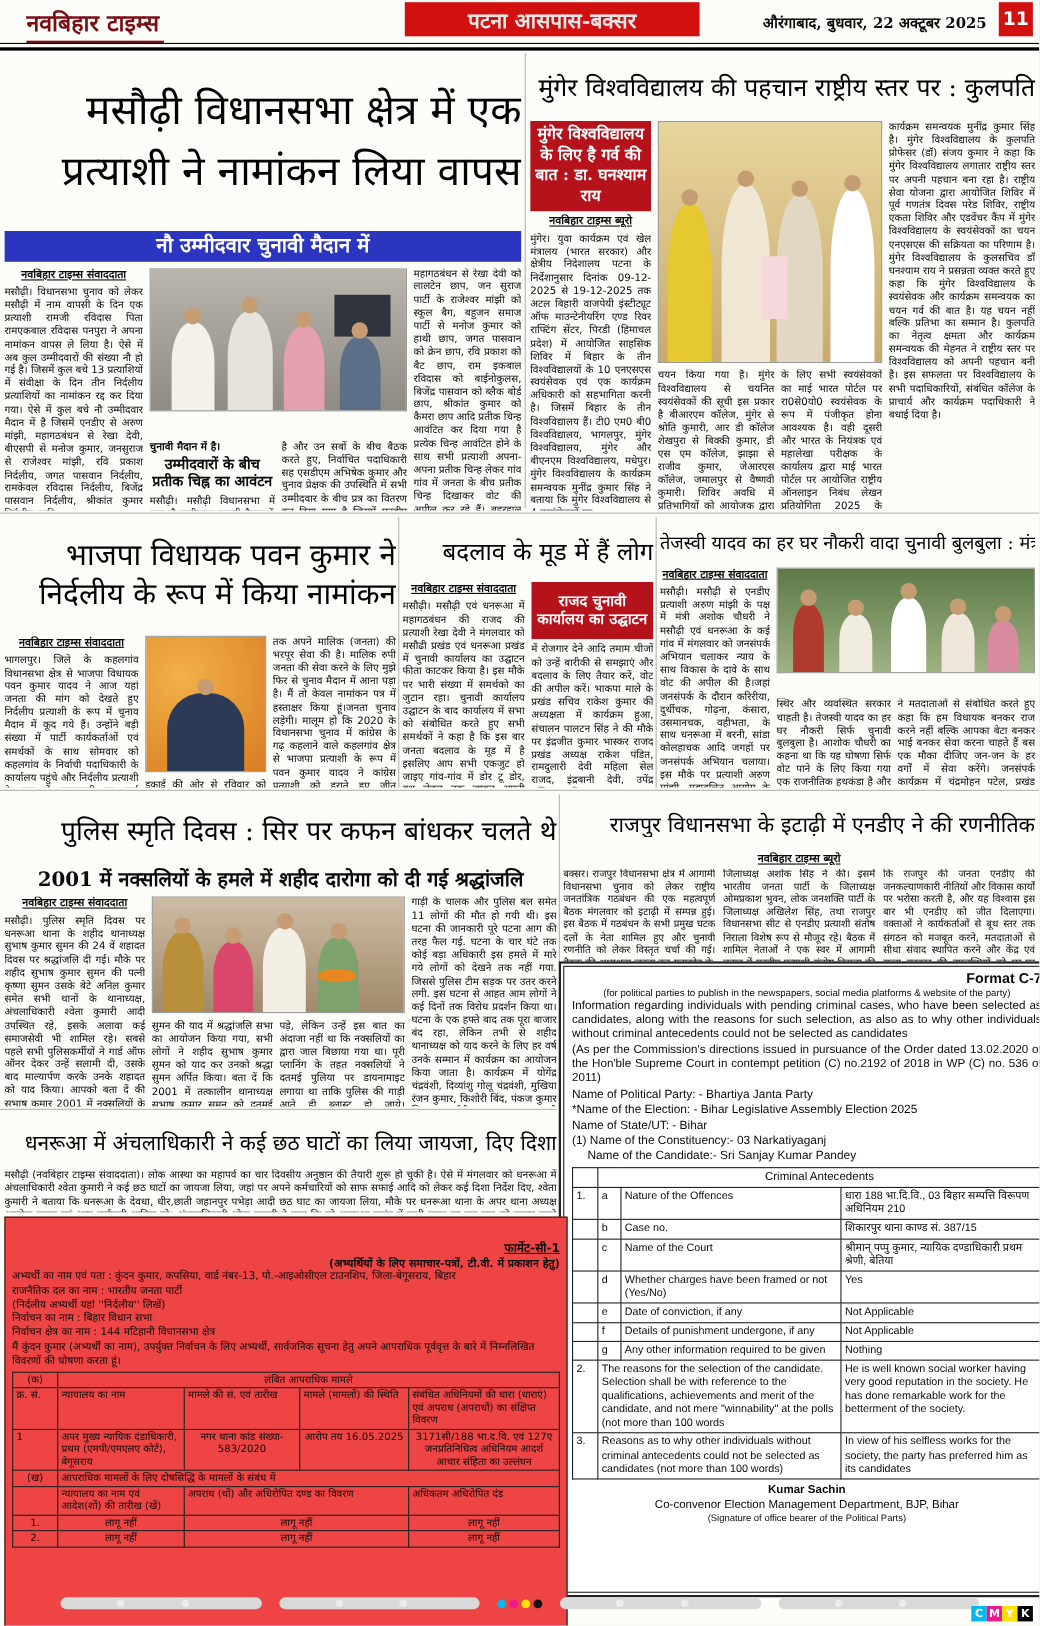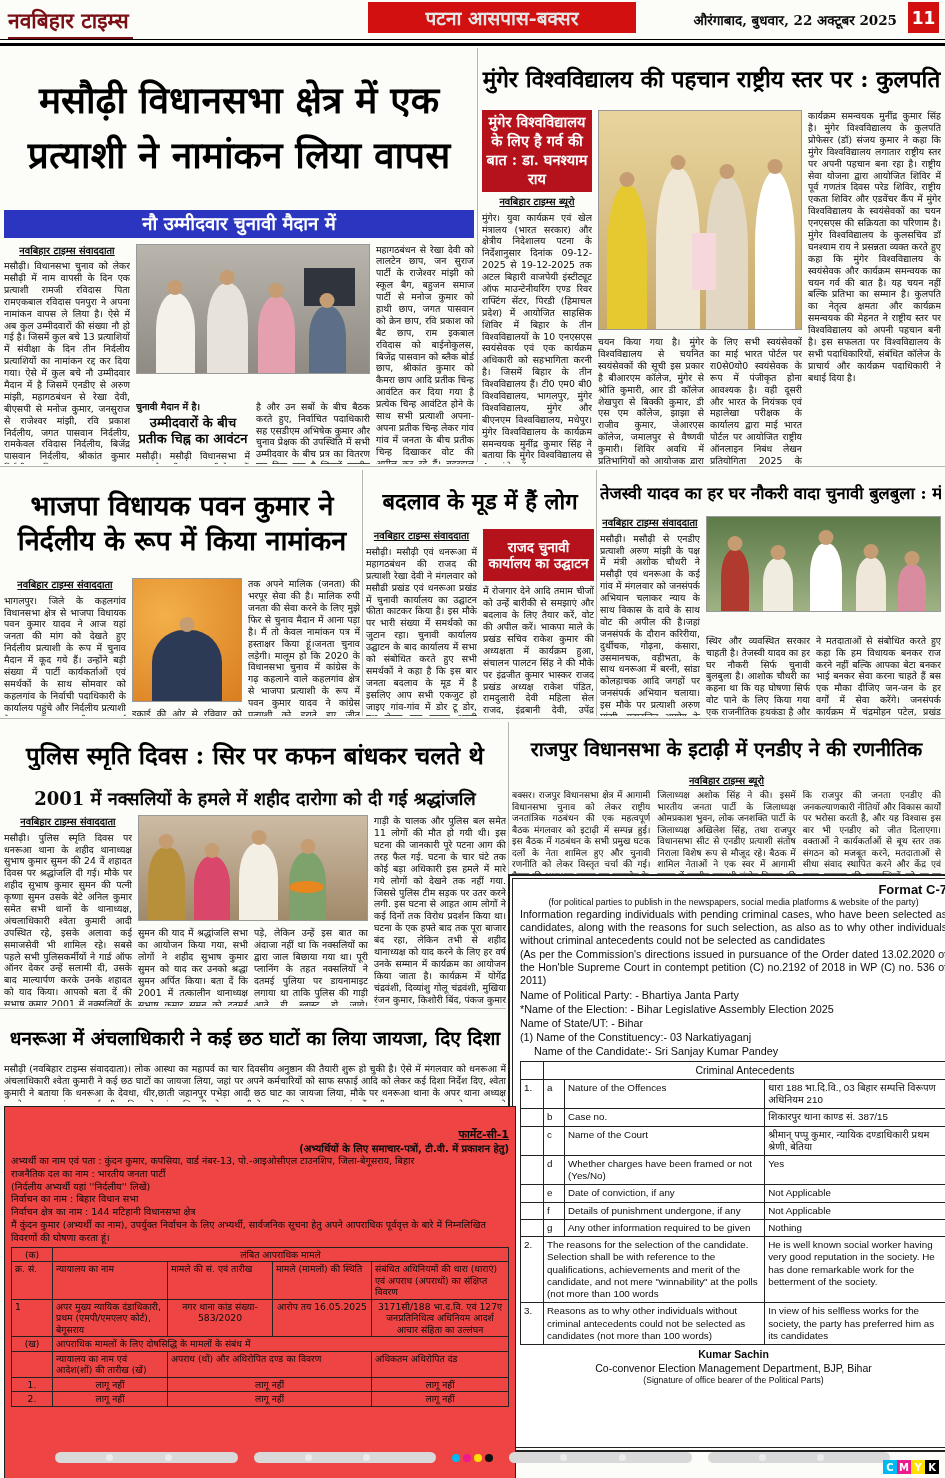"नवबिहार टाइम्स" .mast { left: 8px -> 24px }
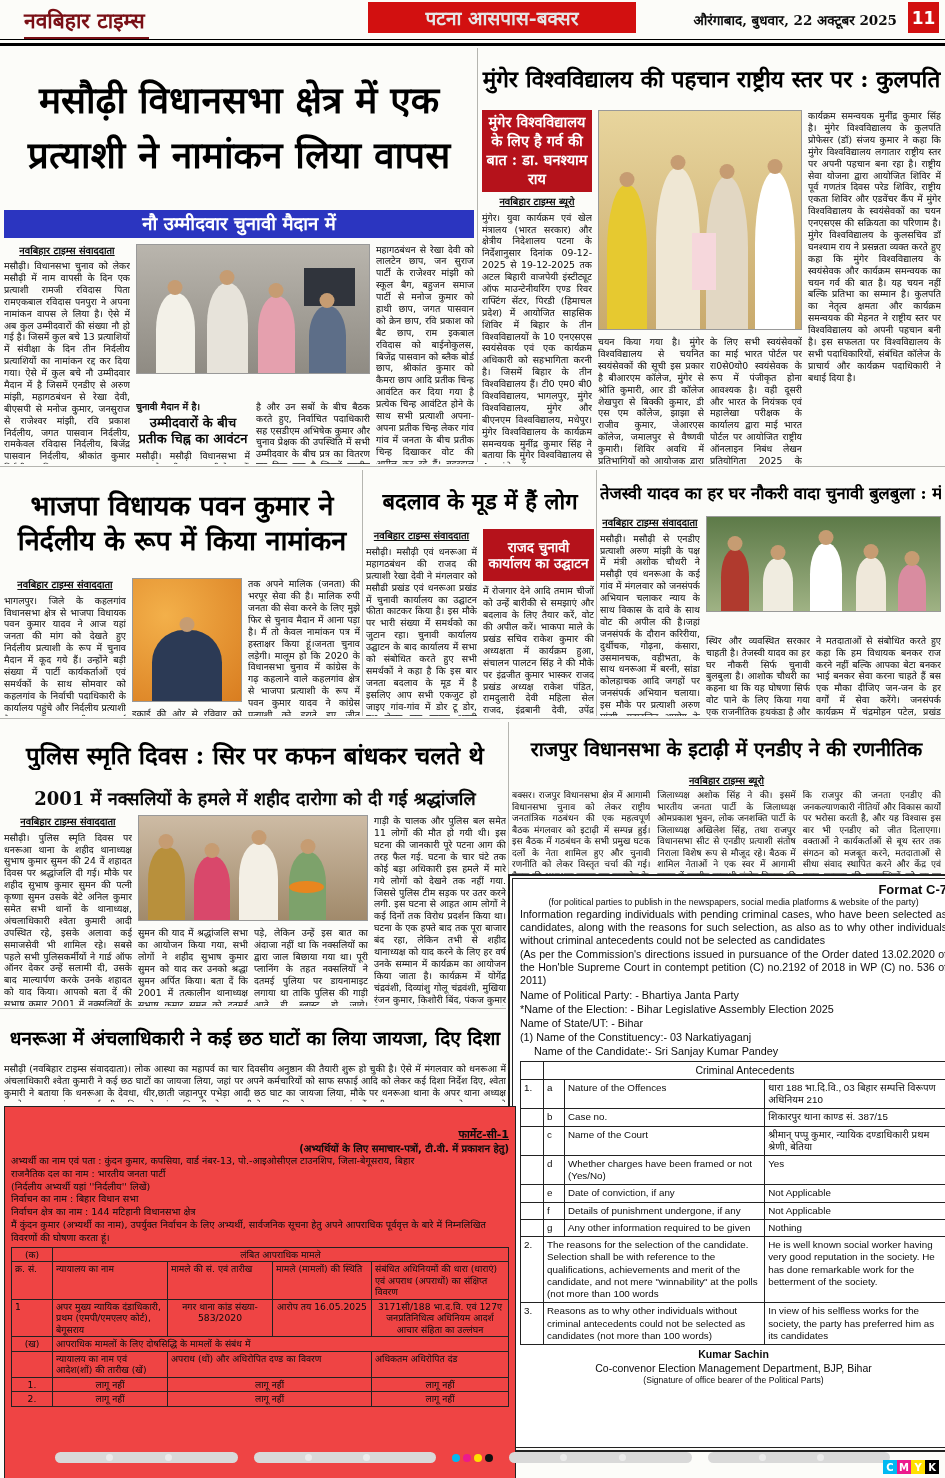"मसौढ़ी विधानसभा क्षेत्र में एक" .hl { font-weight: bold -> normal; text-align: center -> right }
